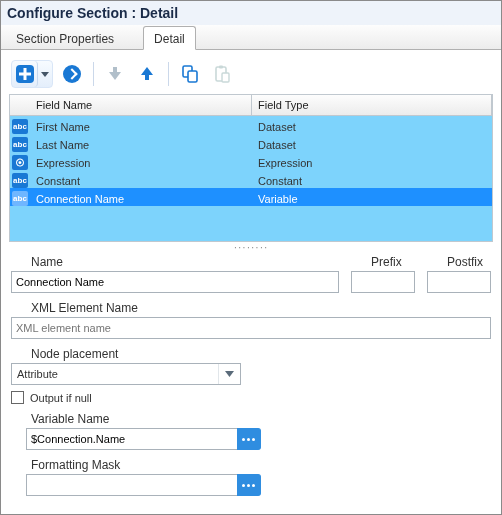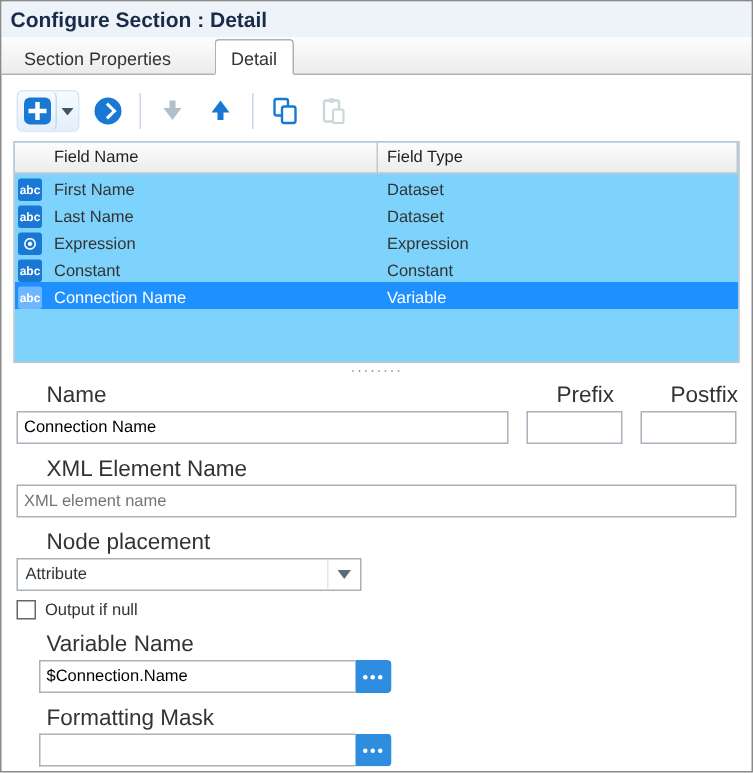"Name" .label { font-size: 15px -> 12px }
